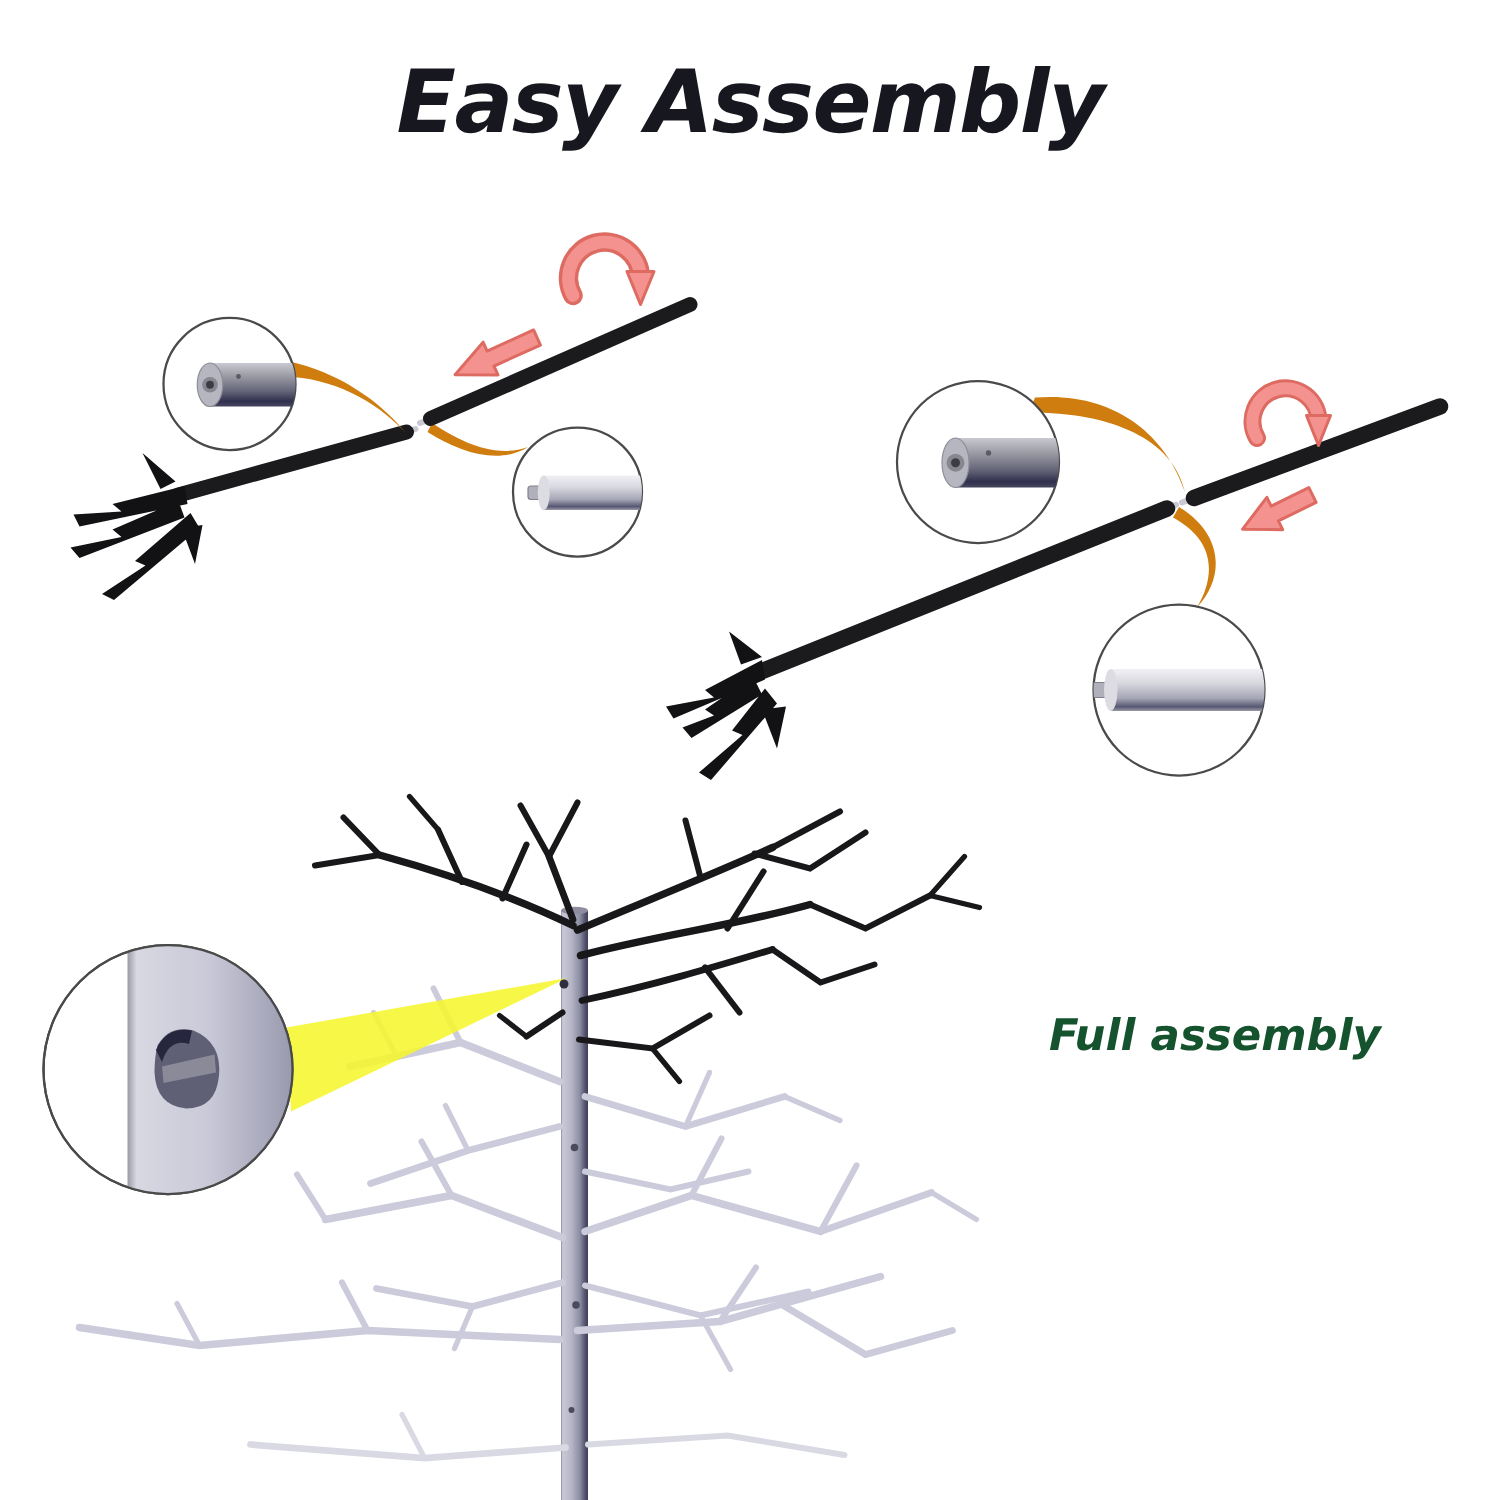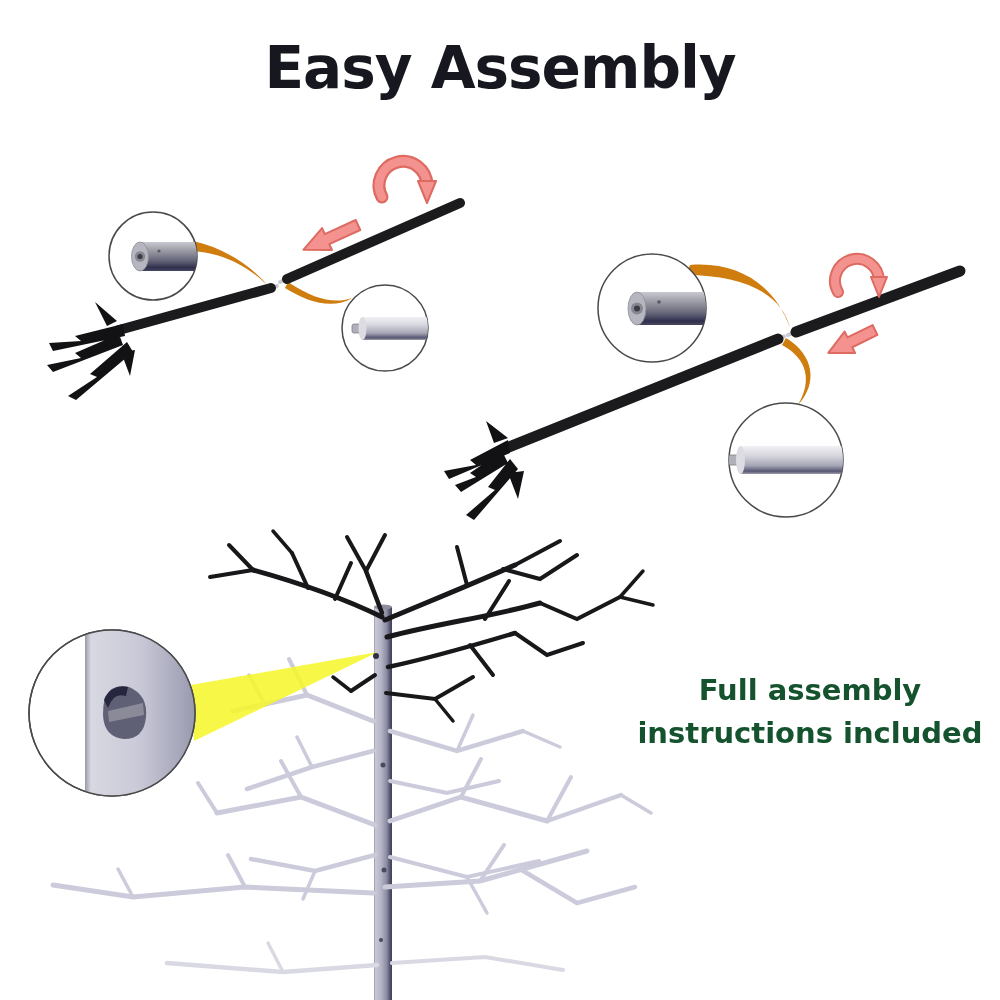"Easy Assembly" .canvas { font-style: none -> italic }
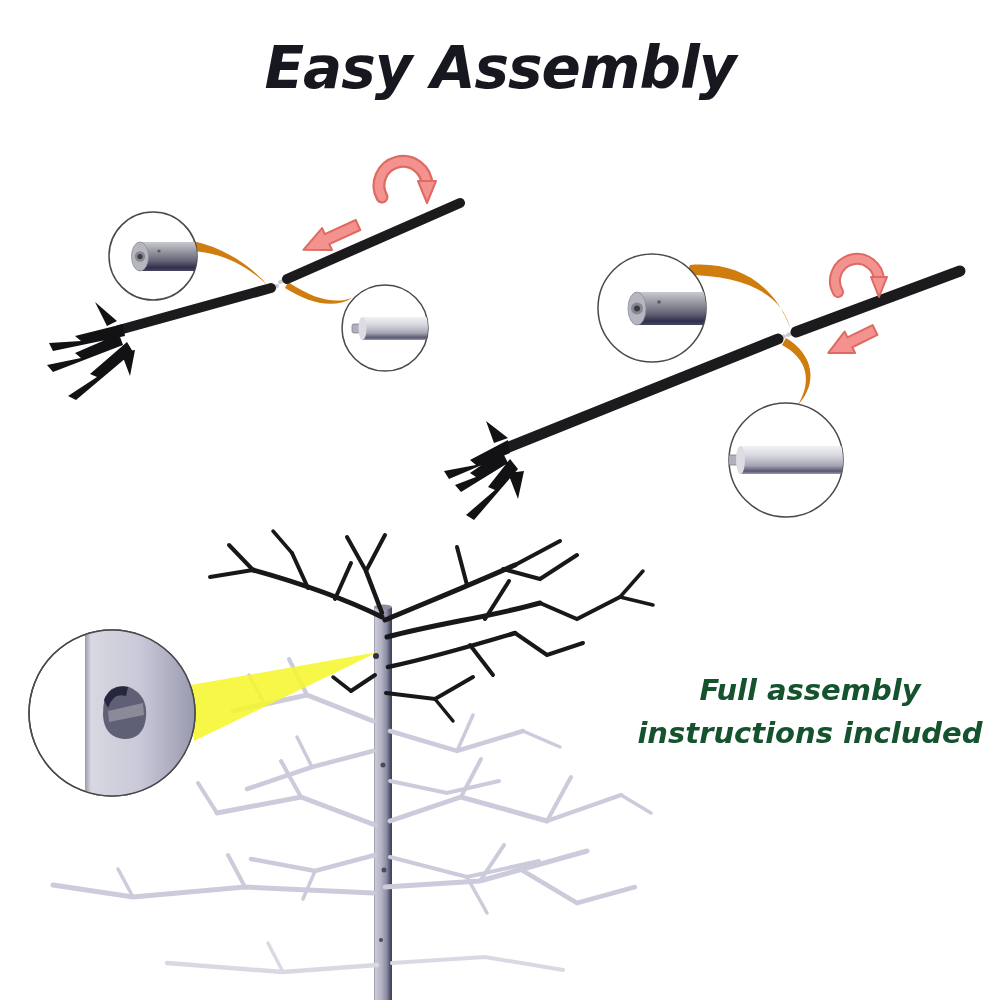"instructions included" div { html: <div>instructions included</div> -> none }
